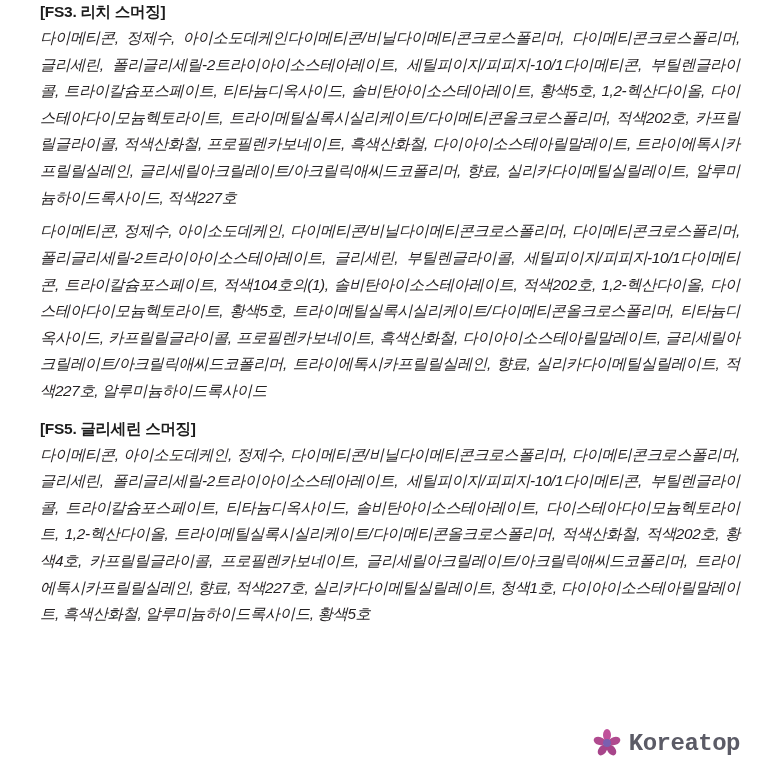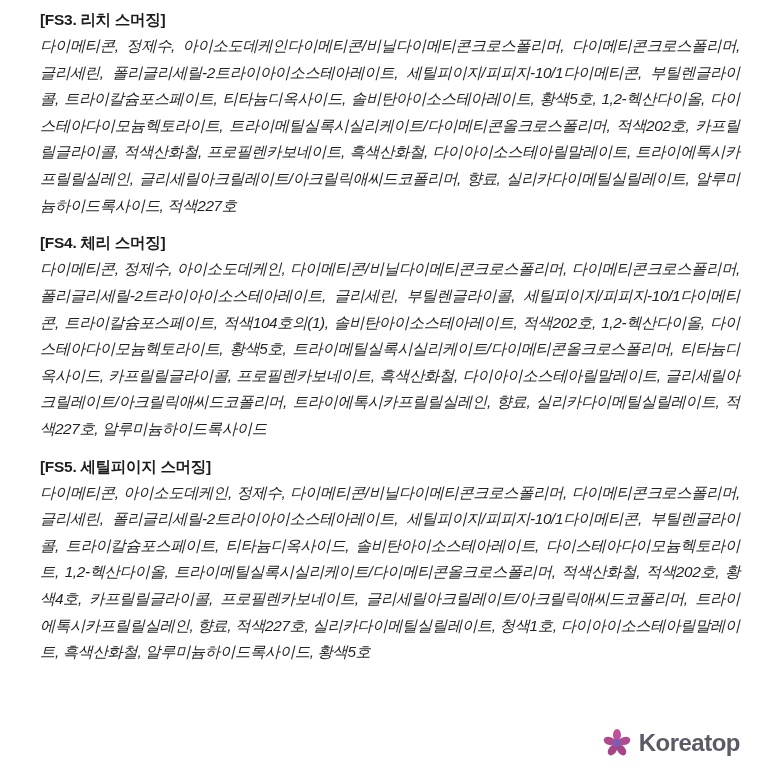"[FS3. 리치 스머징]" .page { padding: 8px 40px -> 0 40px }
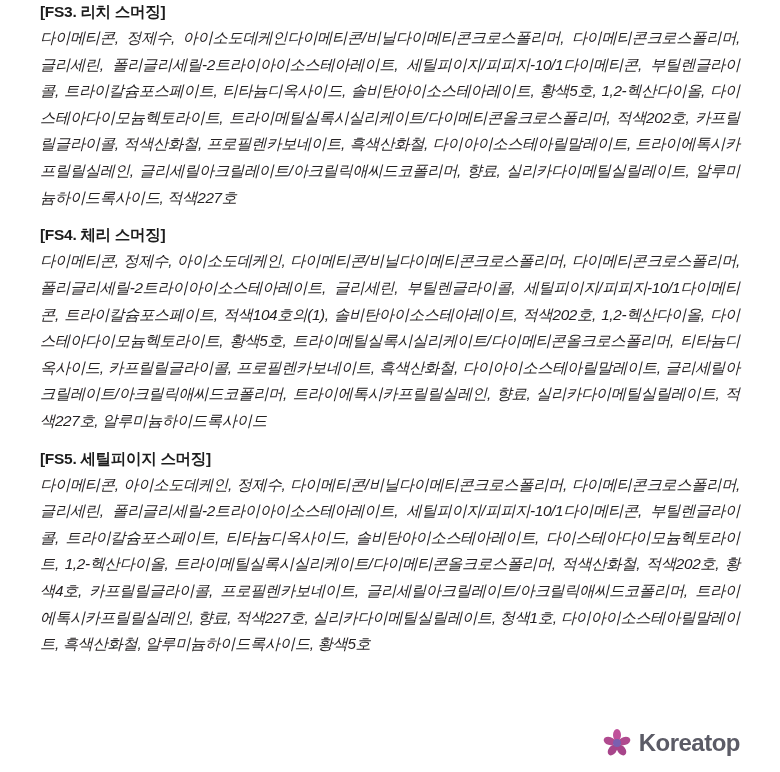"[FS4. 체리 스머징]" div.section-title { html: <div>[FS4. 체리 스머징]</div> -> none }
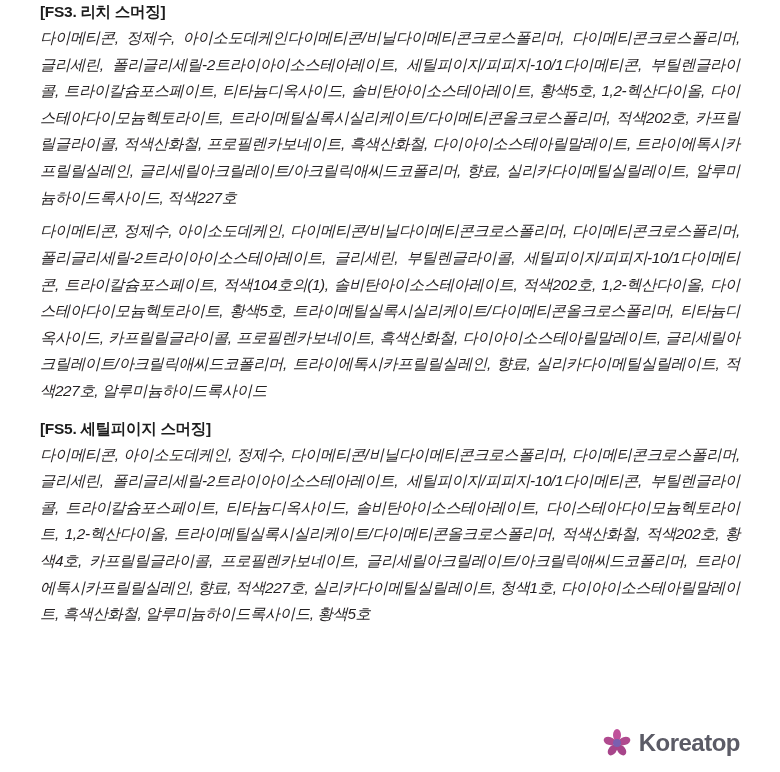"[FS5. 세틸피이지 스머징]" div.section-title { text: 세틸피이지 -> 글리세린 }
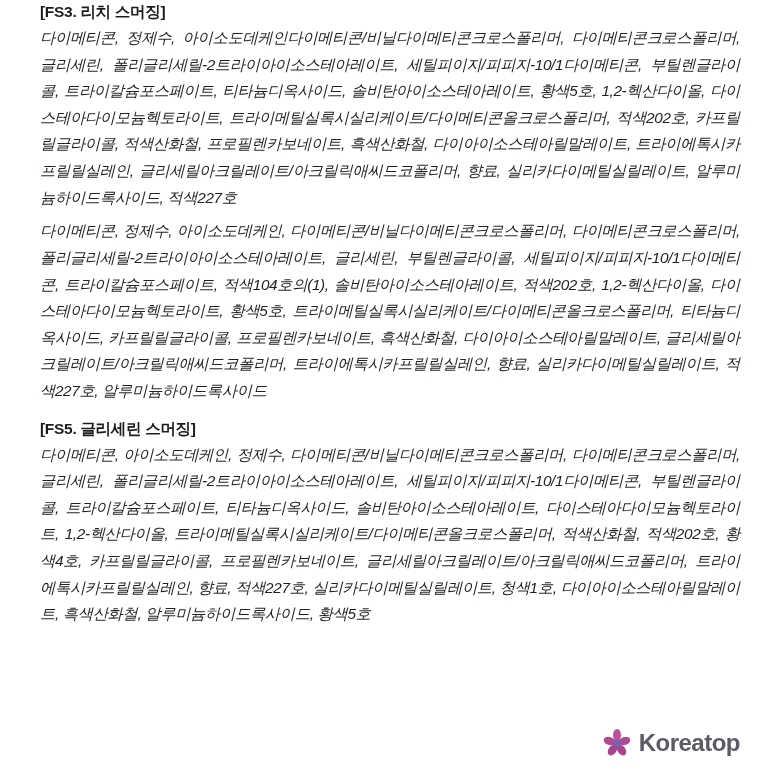"Koreatop" .logo-text { font-family: Liberation Sans, sans-serif -> Liberation Mono, monospace }
